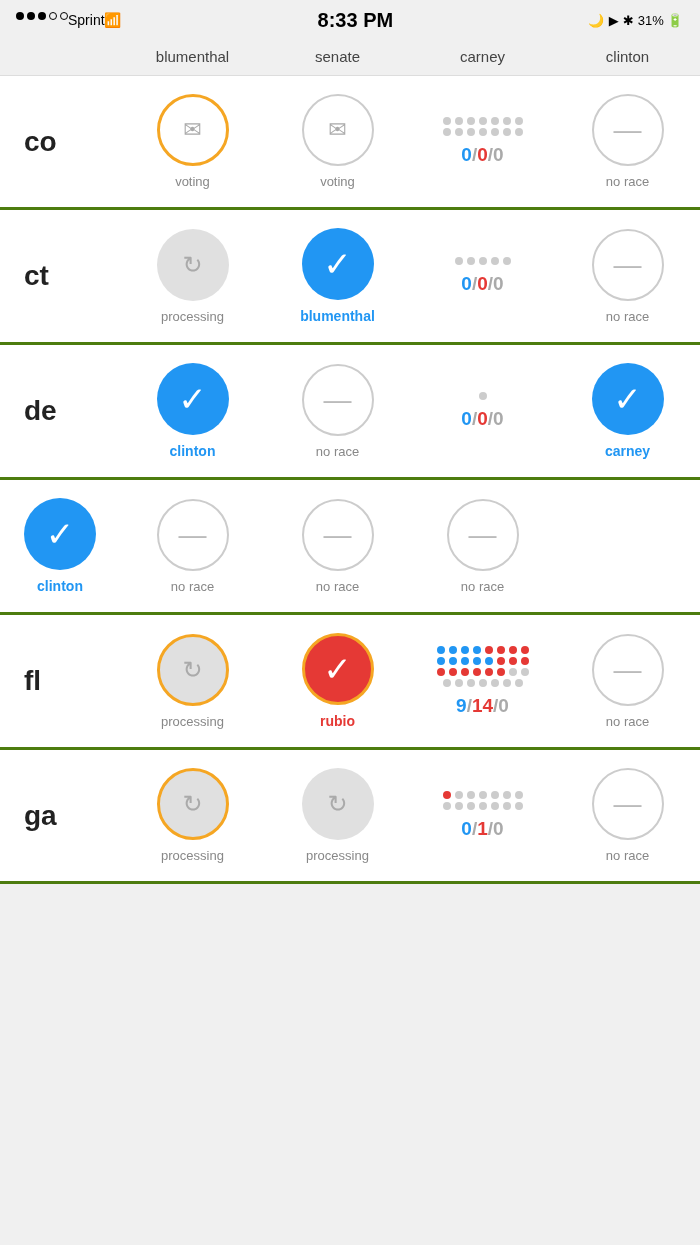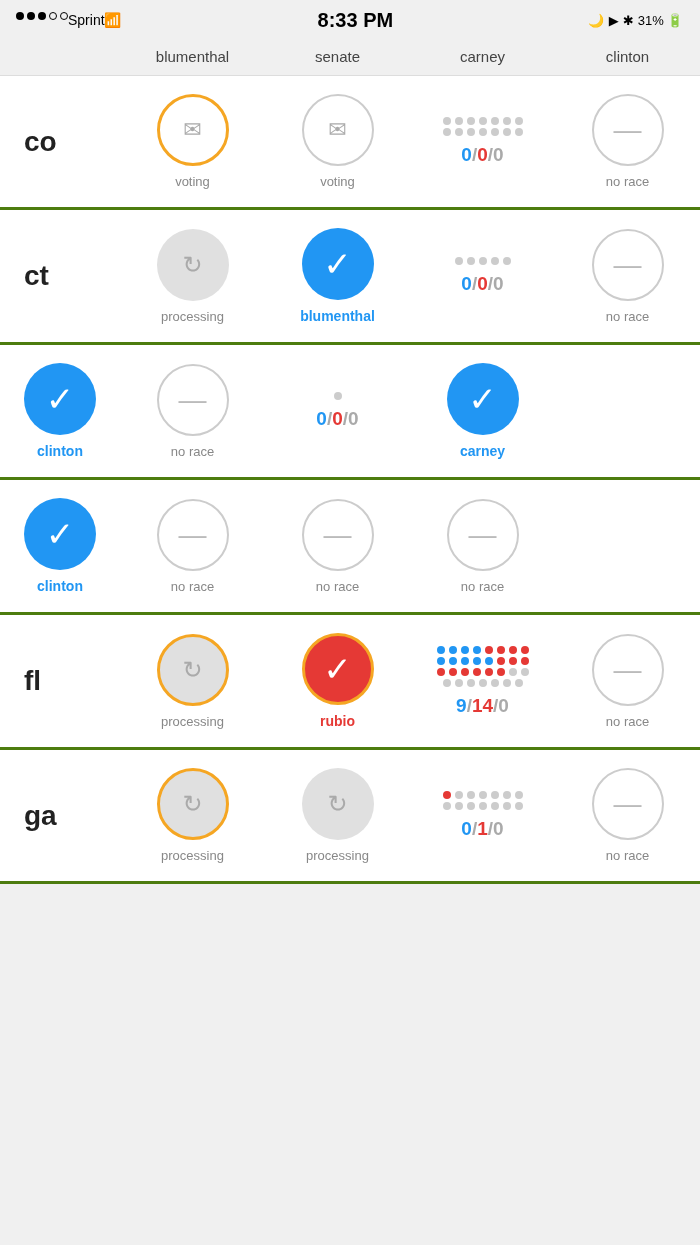"de" div.state-label { html: none -> <div>de</div> }
